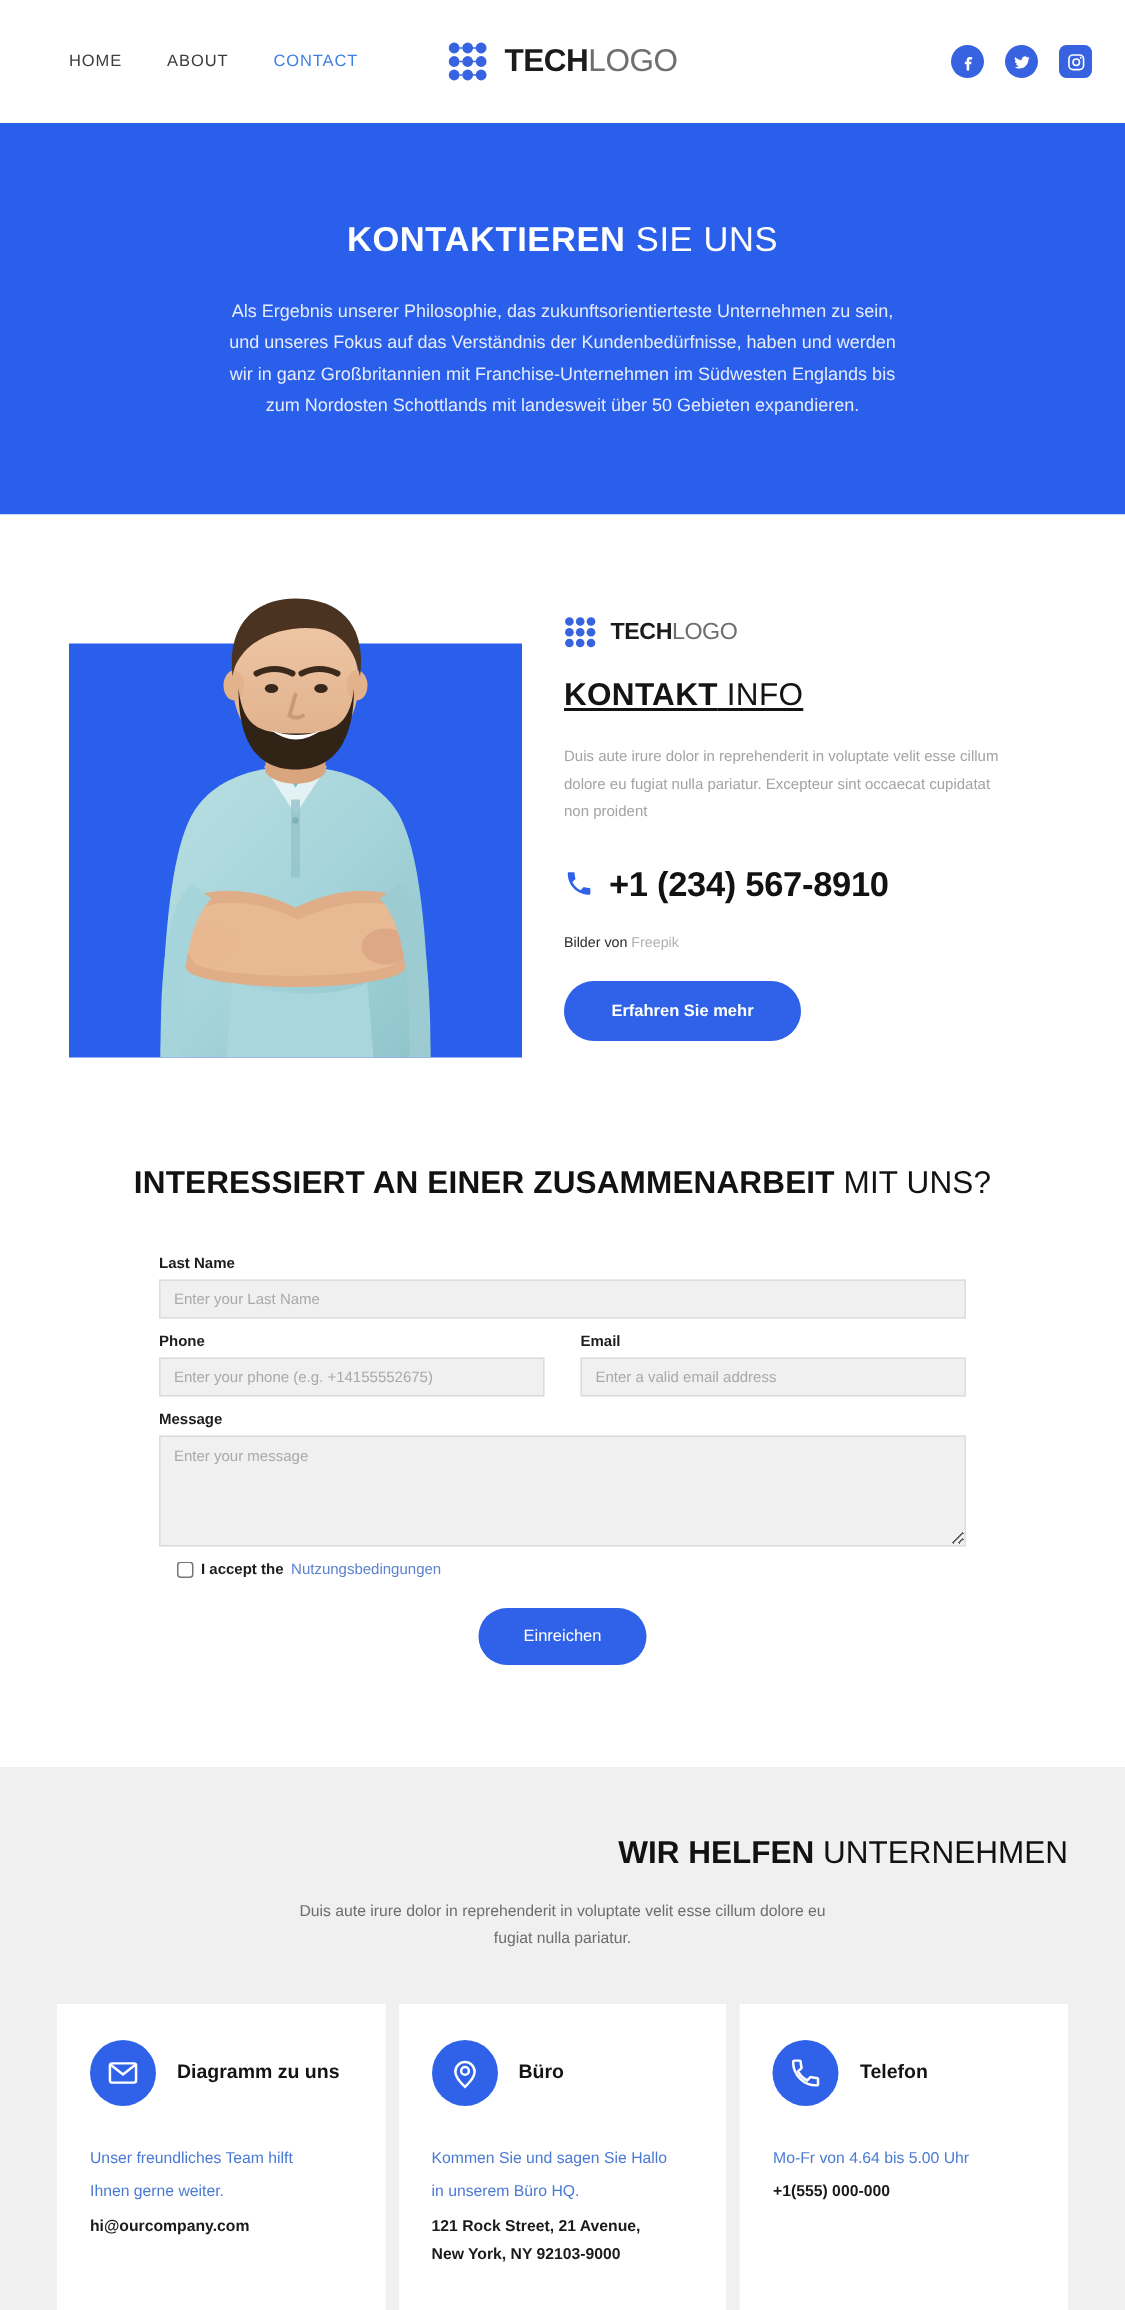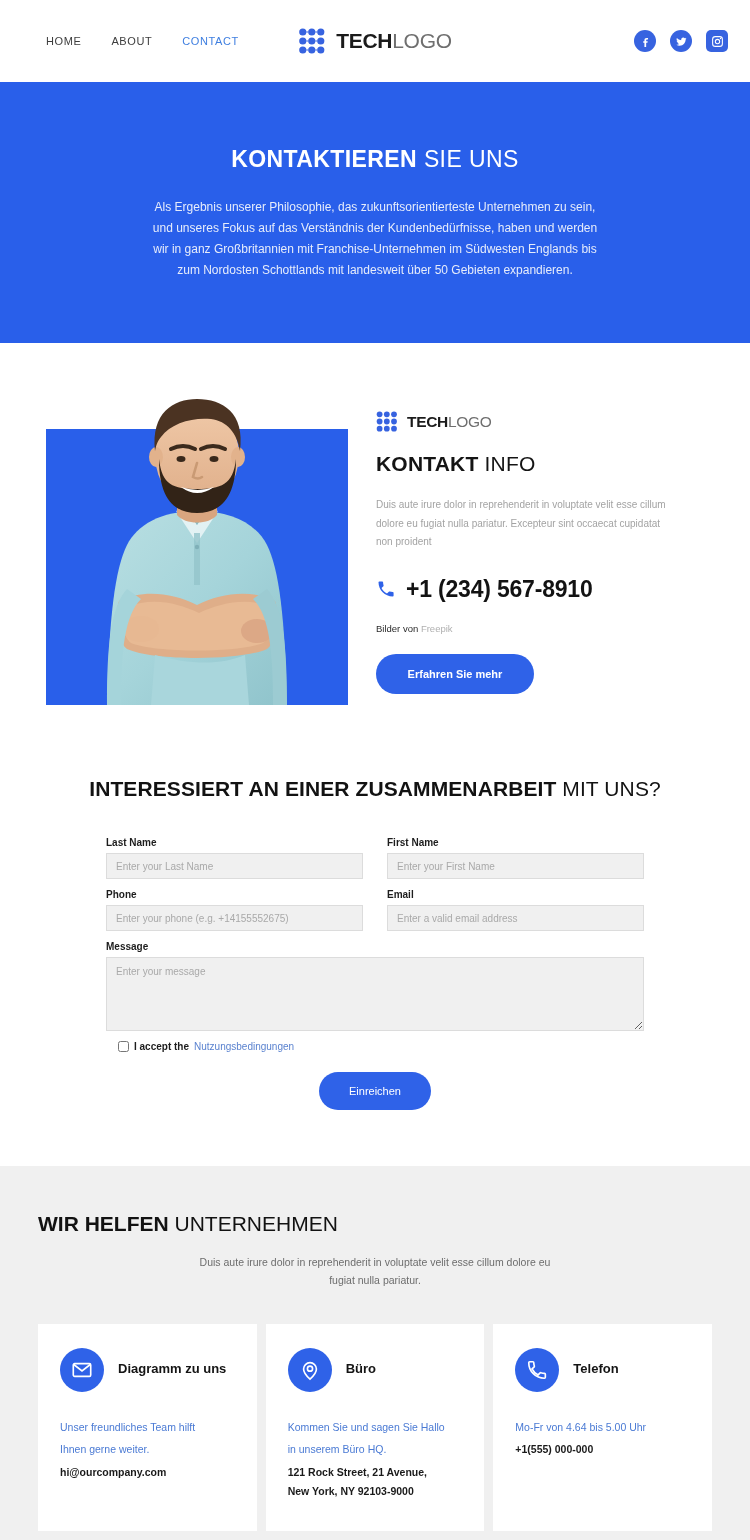"KONTAKT INFO" .info-title { text-decoration: none -> underline }
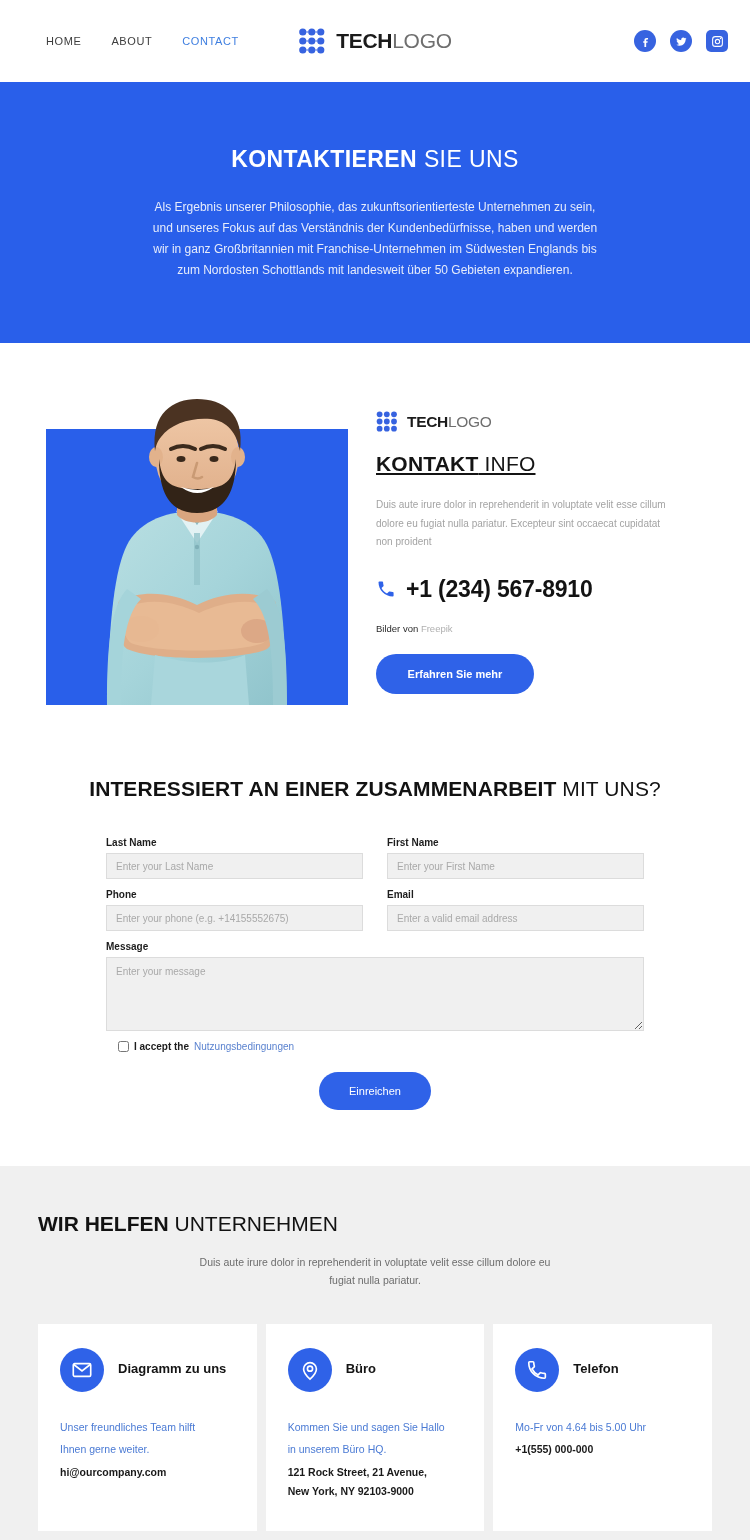"Last Name" .form-wrap { margin: 0 auto -> 12px auto }
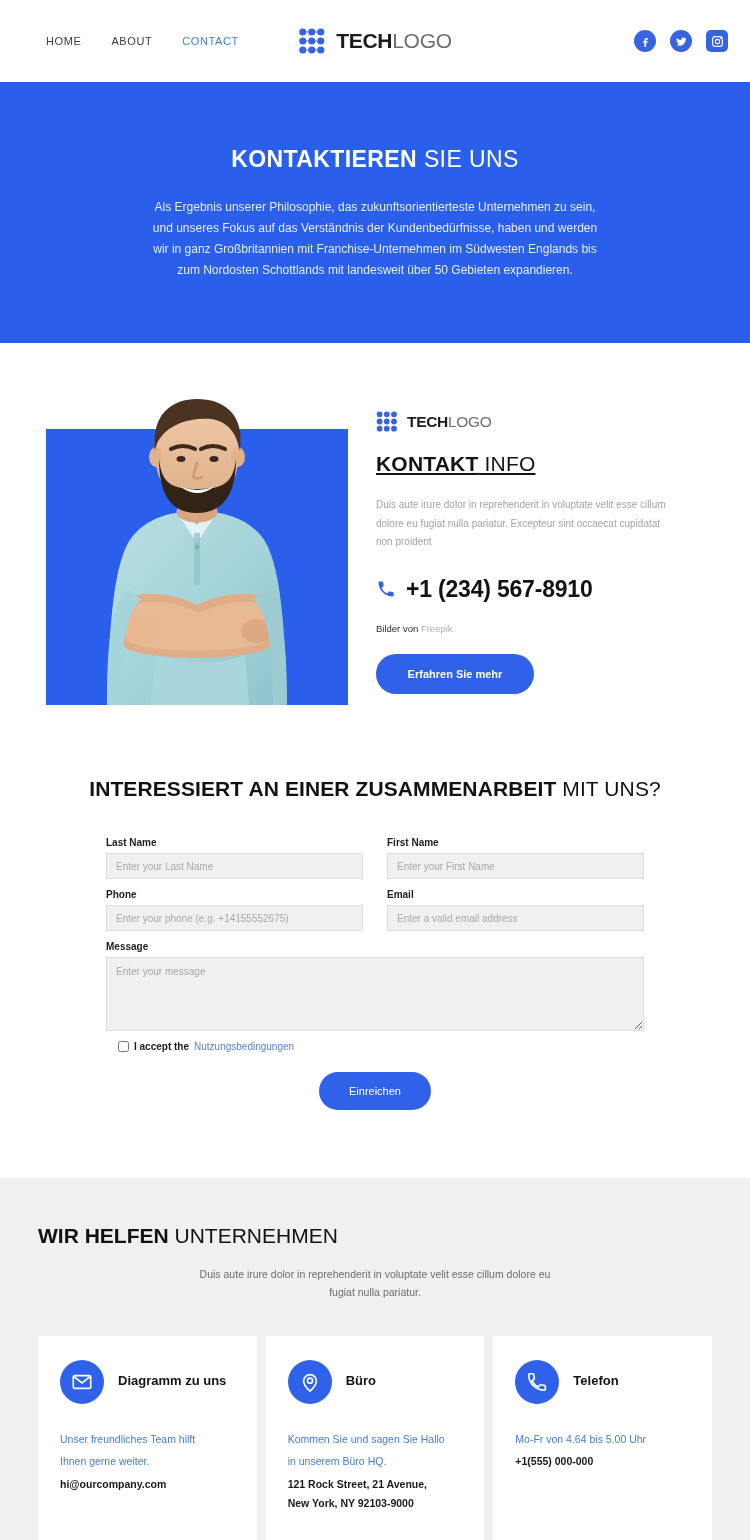"First Name" div.field { html: <div> <label>First Name</label> <input> </div> -> none }
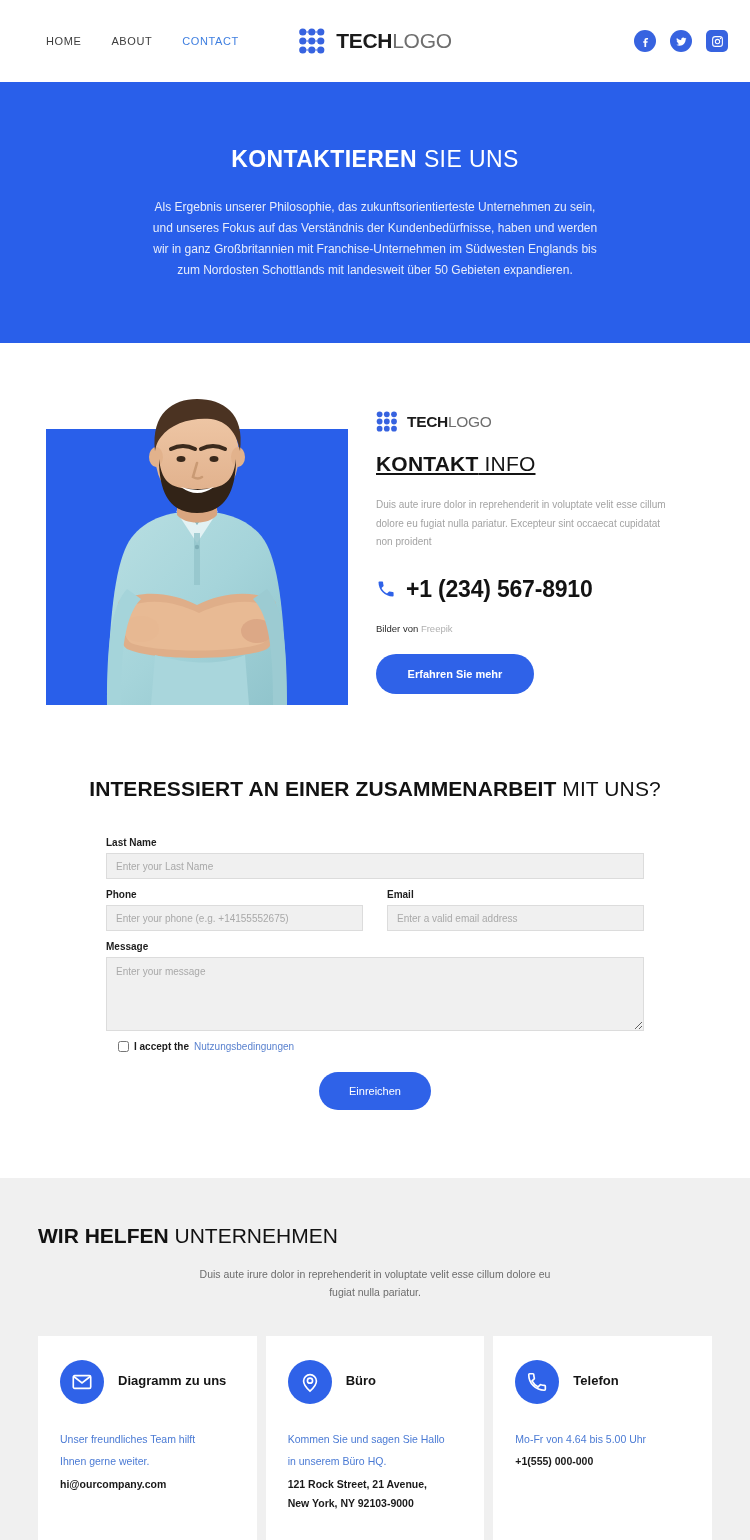"WIR HELFEN UNTERNEHMEN" .help-title { text-align: left -> right }
